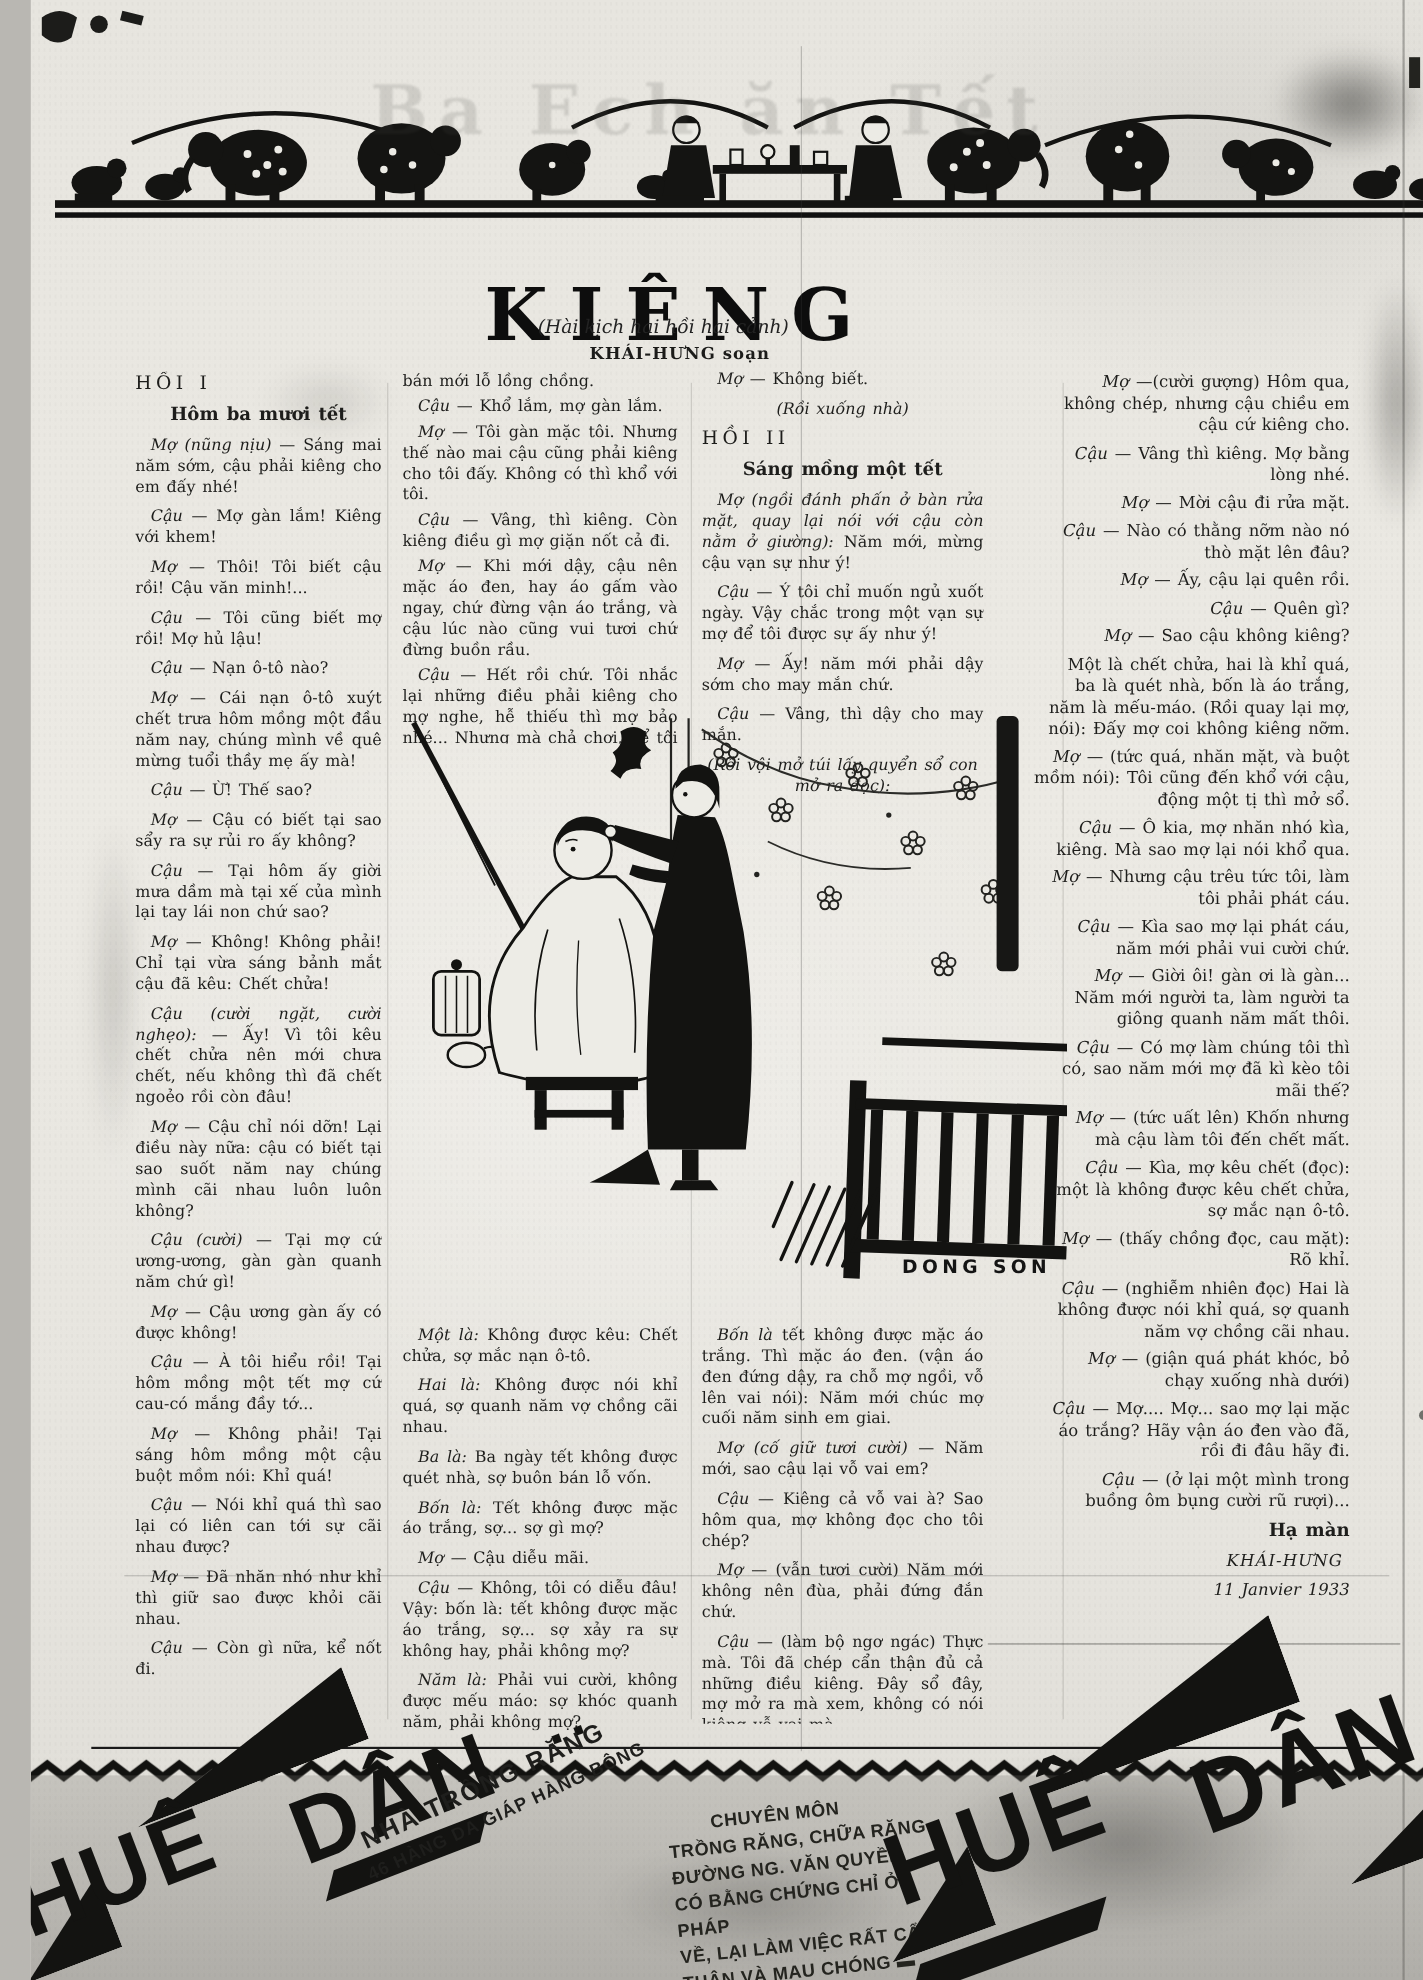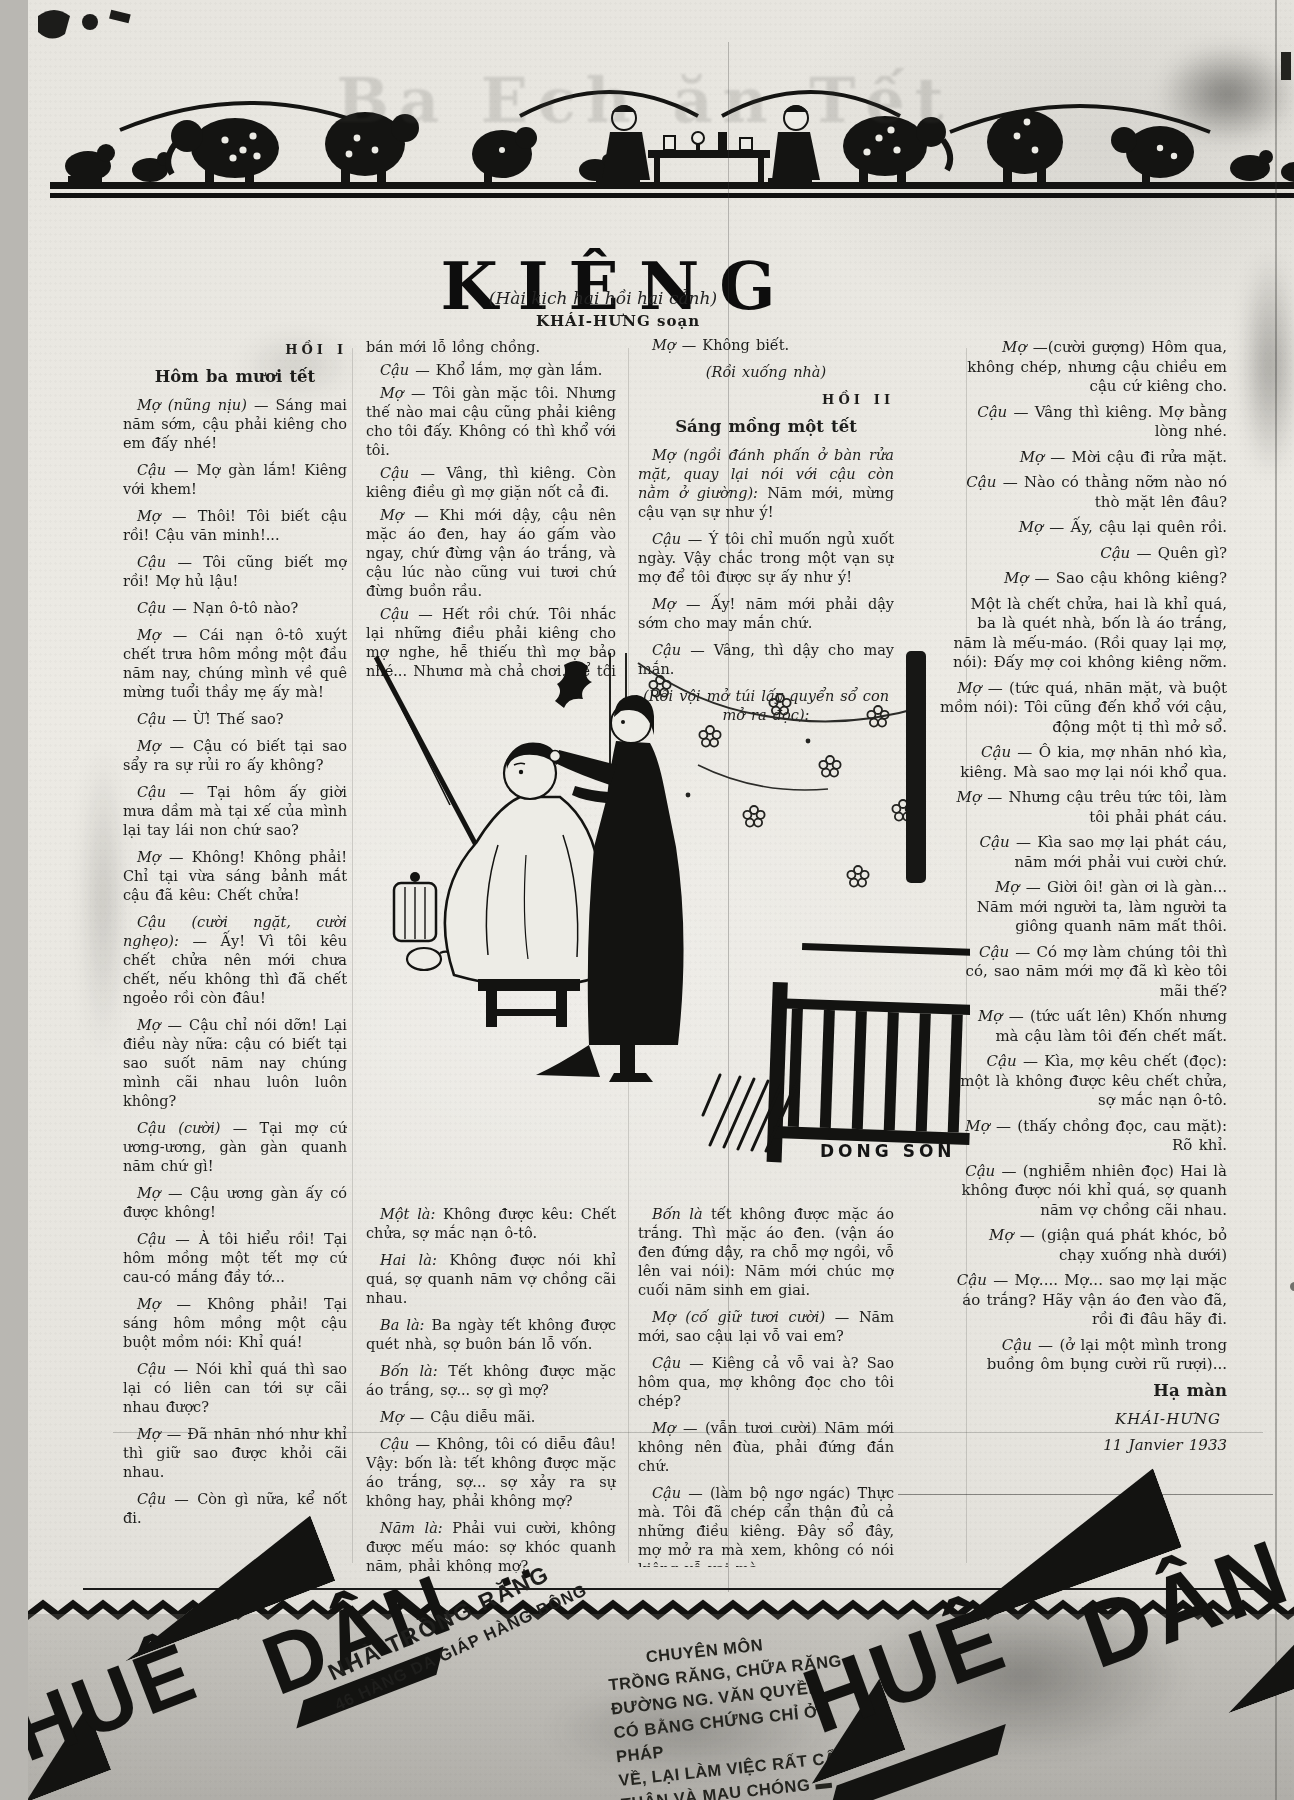"HỒI I" .col-h { font-size: 13px -> 17px; font-weight: bold -> none; text-align: right -> left }
